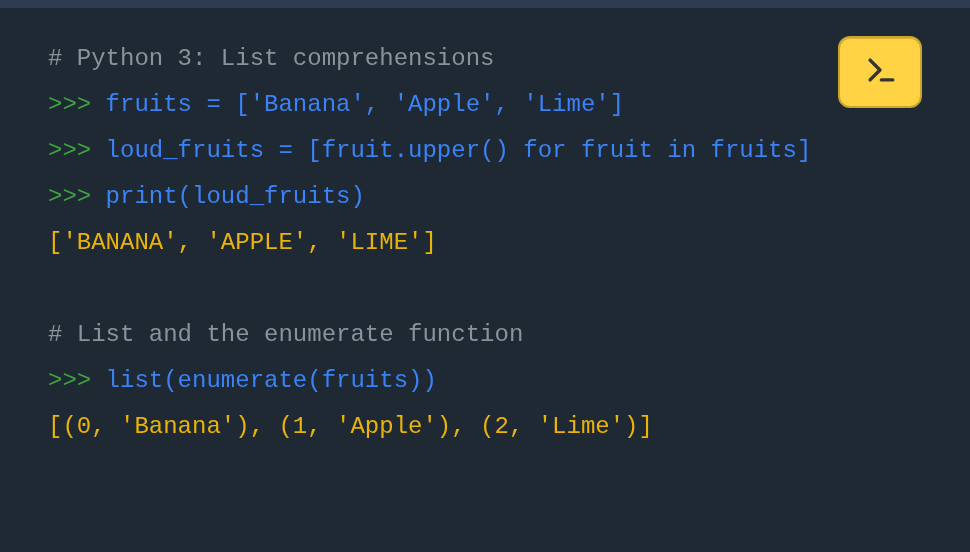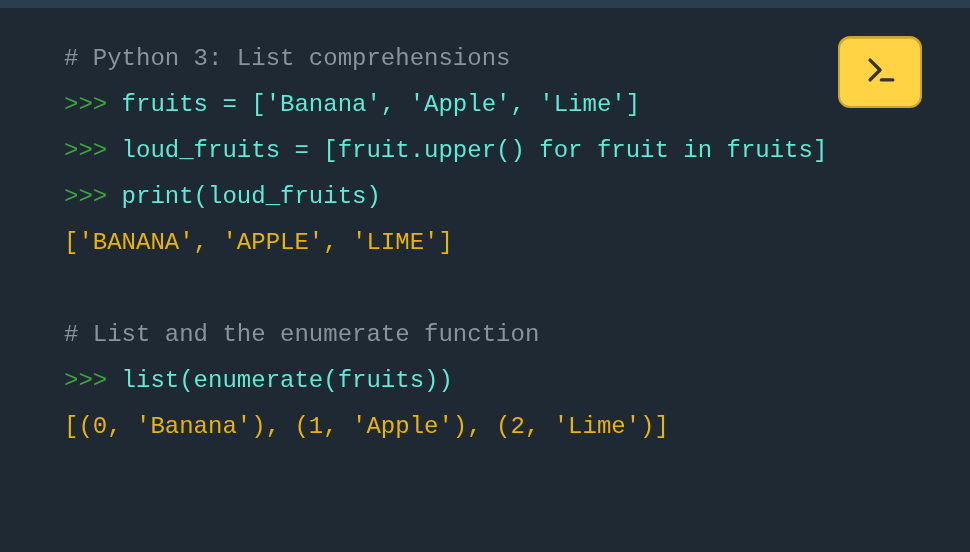"# Python 3: List comprehensions" .code-container { padding: 28px 48px 36px 64px -> 28px 48px 36px 48px }
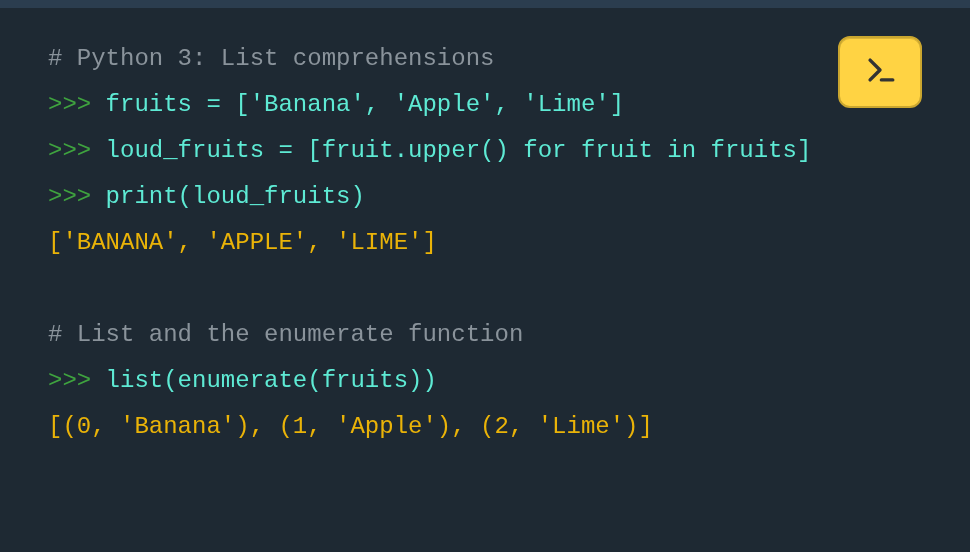"fruits = ['Banana', 'Apple', 'Lime']" .code { color: #5eead4 -> #3b82f6 }
